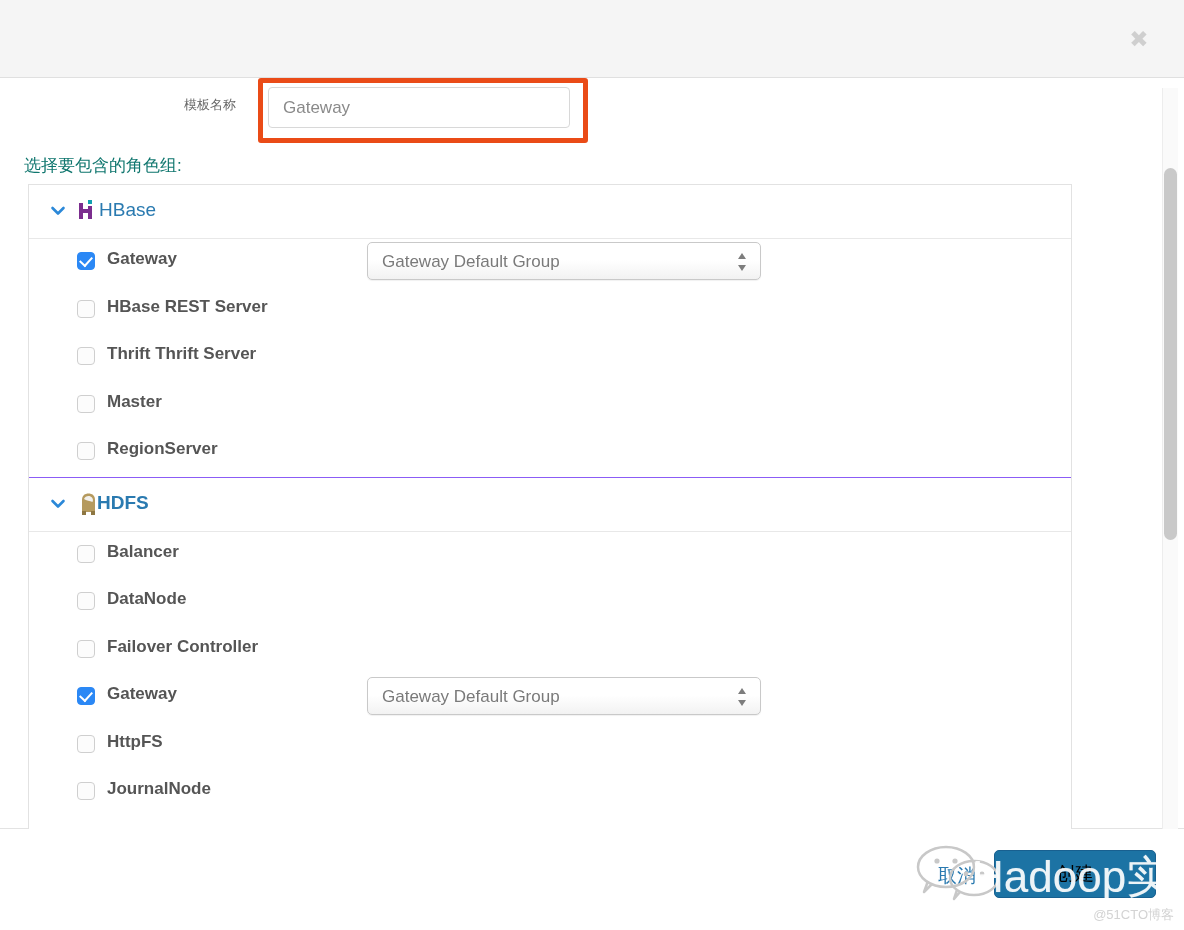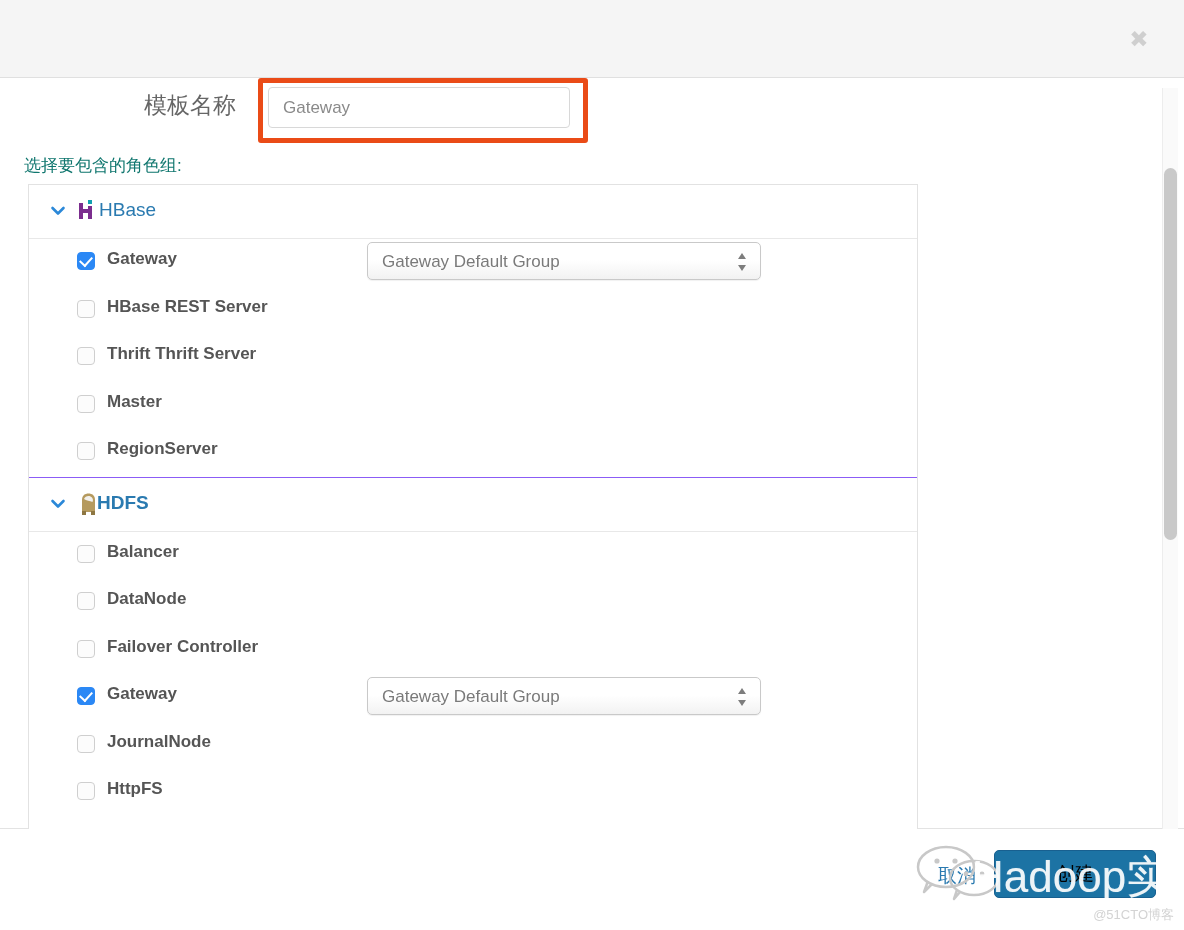"模板名称" .name-label { font-size: 23px -> 13px }
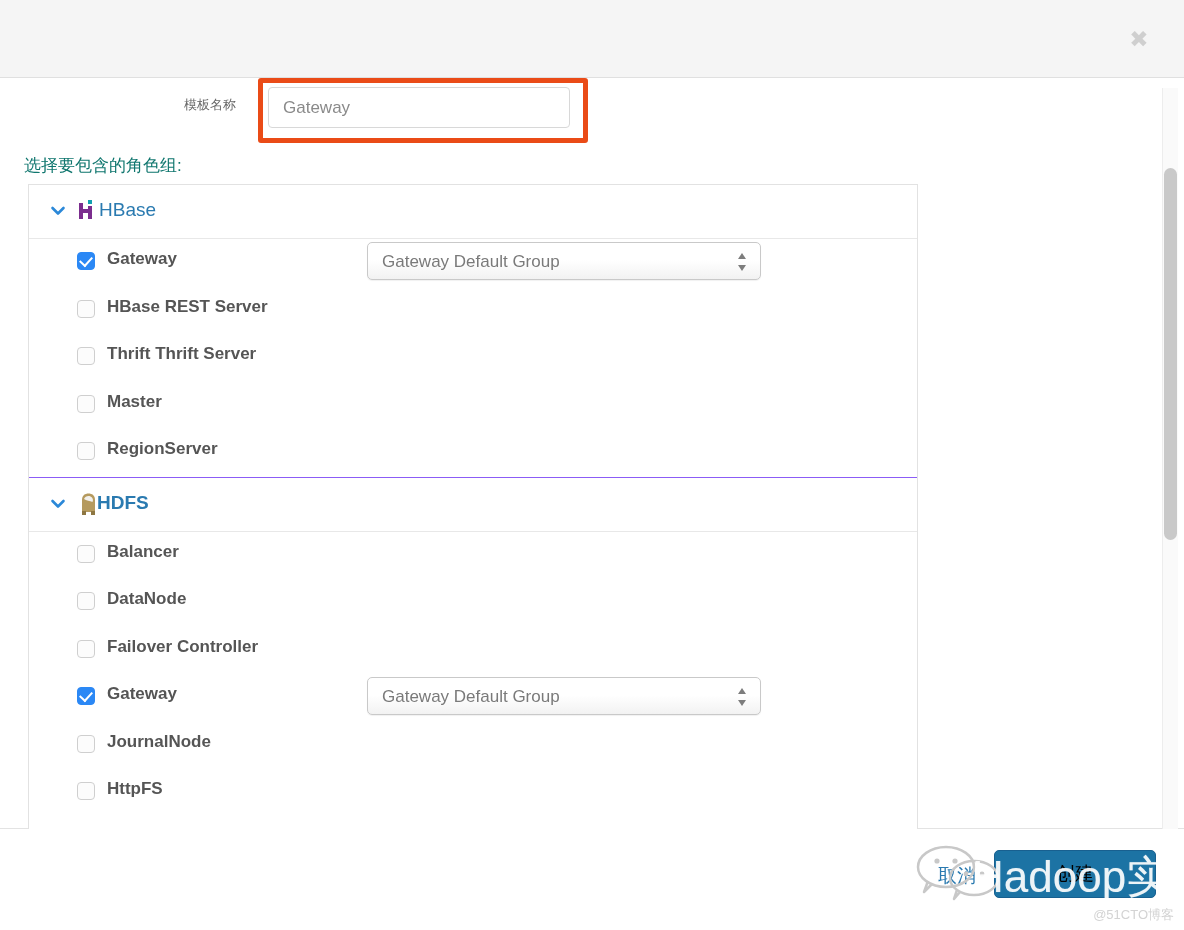"HBase" .rolelist { width: 890px -> 1044px }
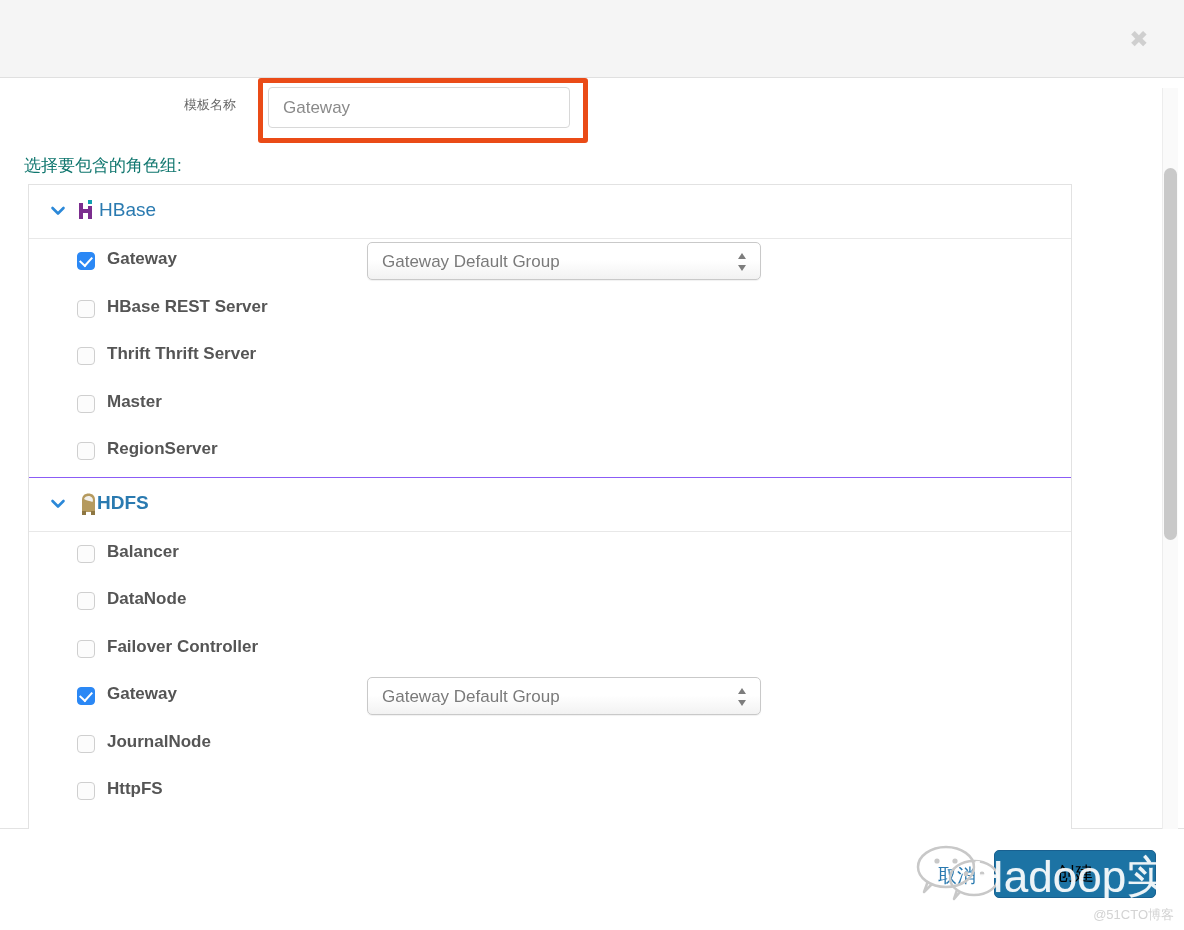"JournalNode" div.role-row { order: before "HttpFS" -> after "HttpFS" }
